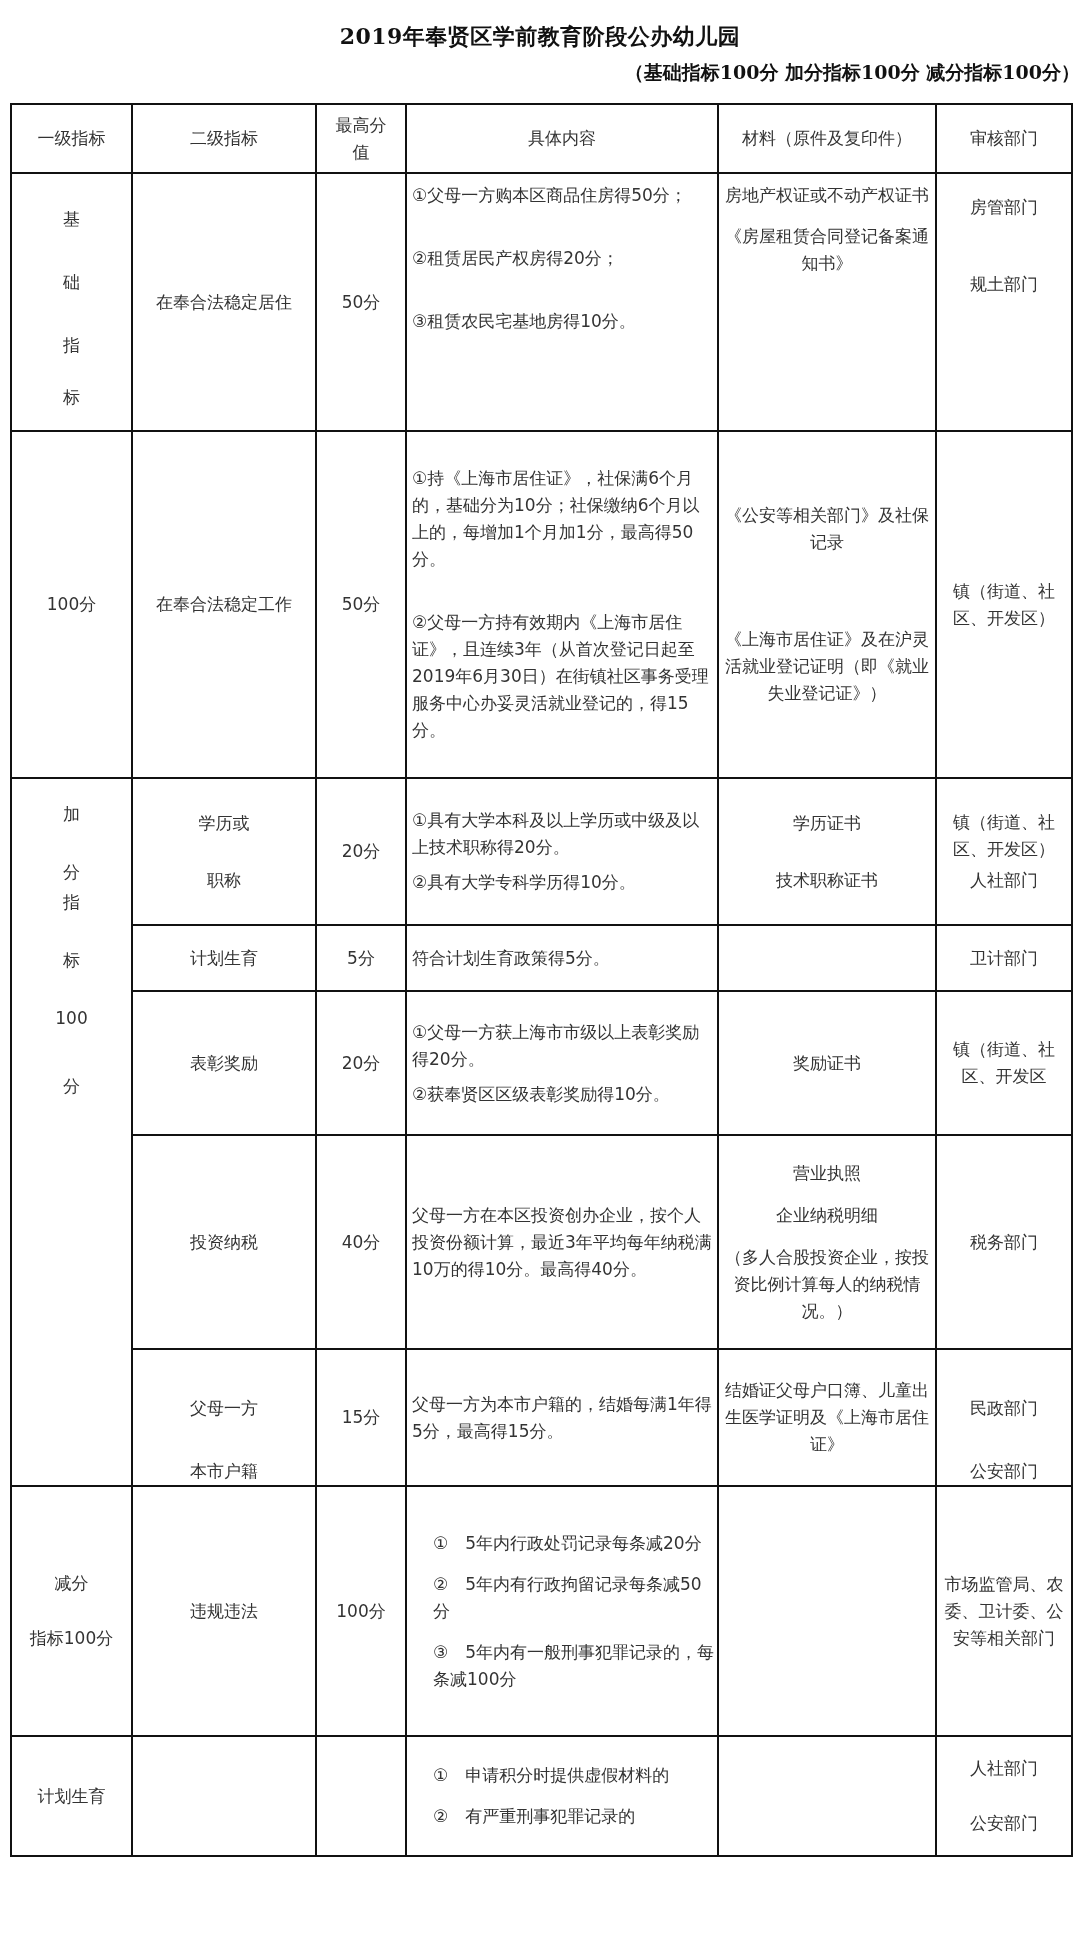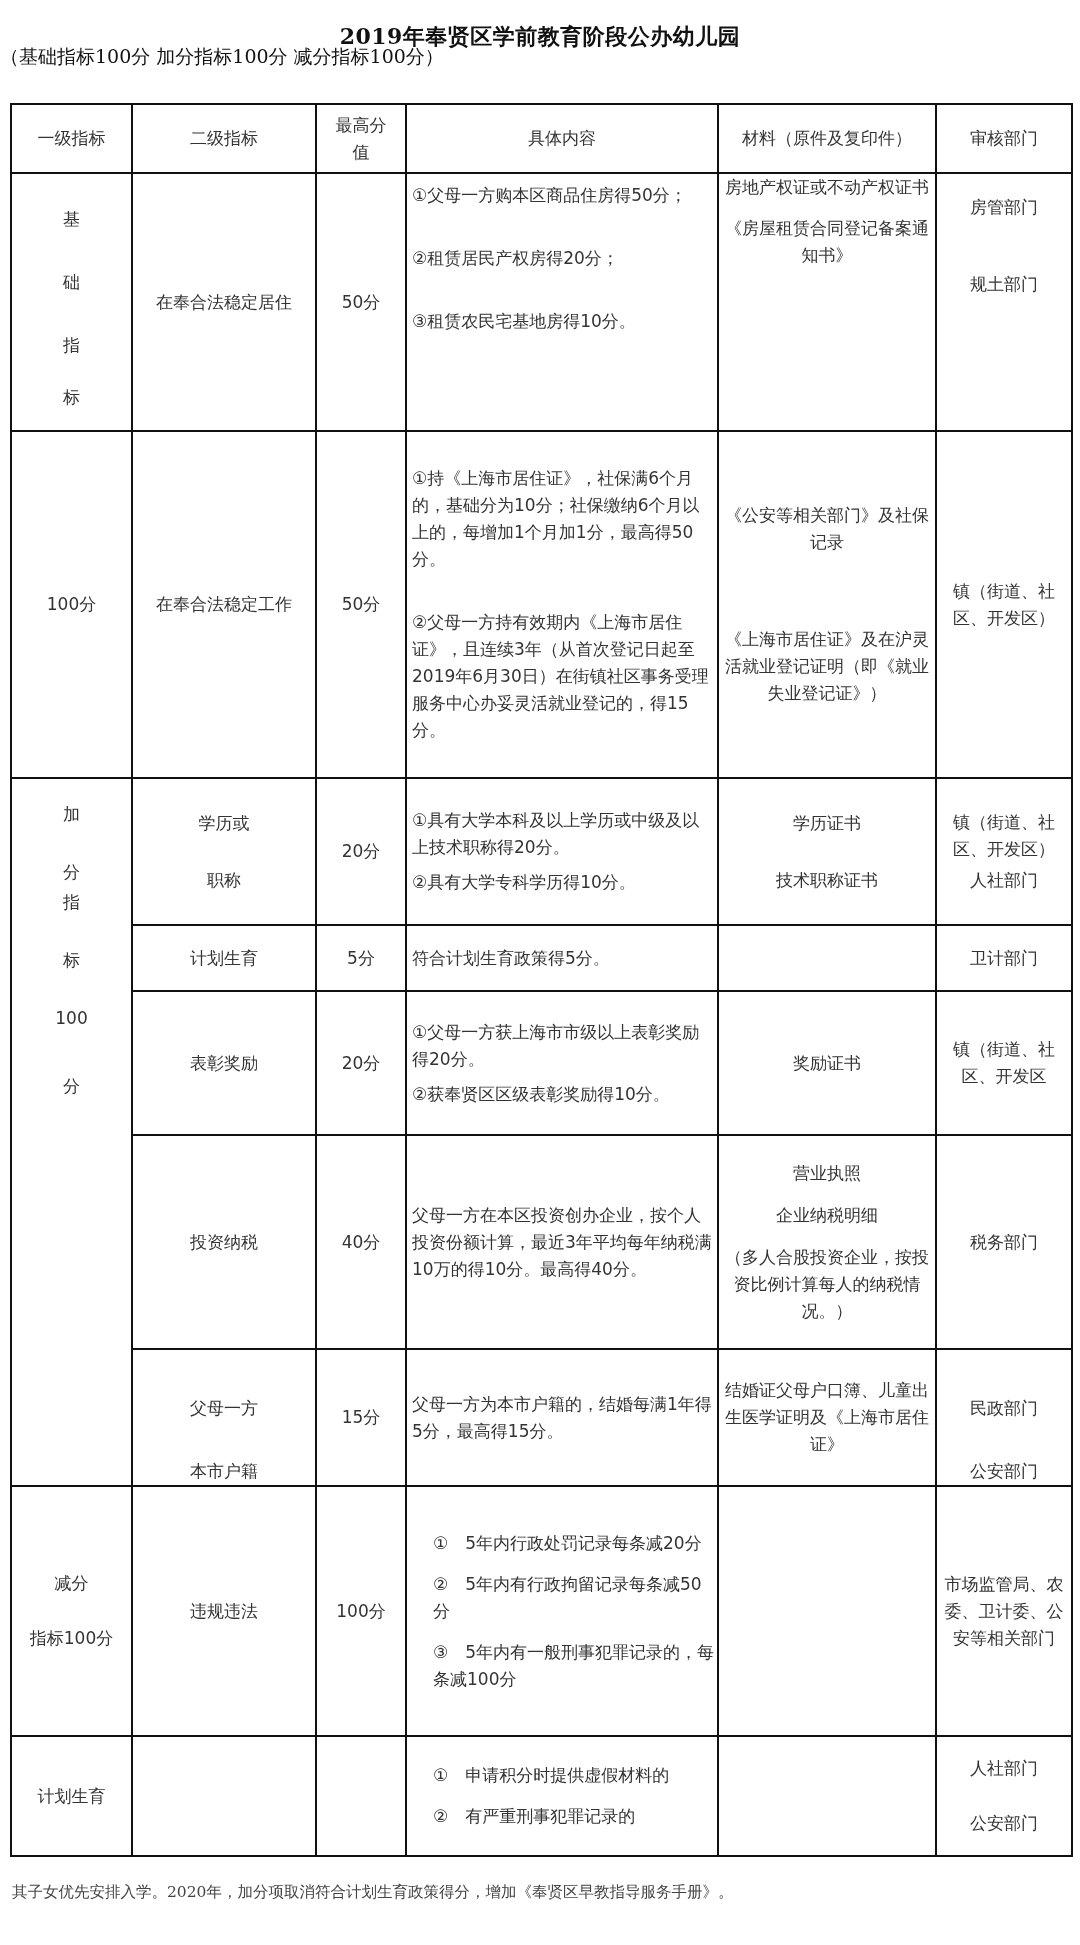"（基础指标100分 加分指标100分 减分指标100分）" .subtitle { font-weight: normal -> bold; text-align: left -> right; top: 44px -> 60px }
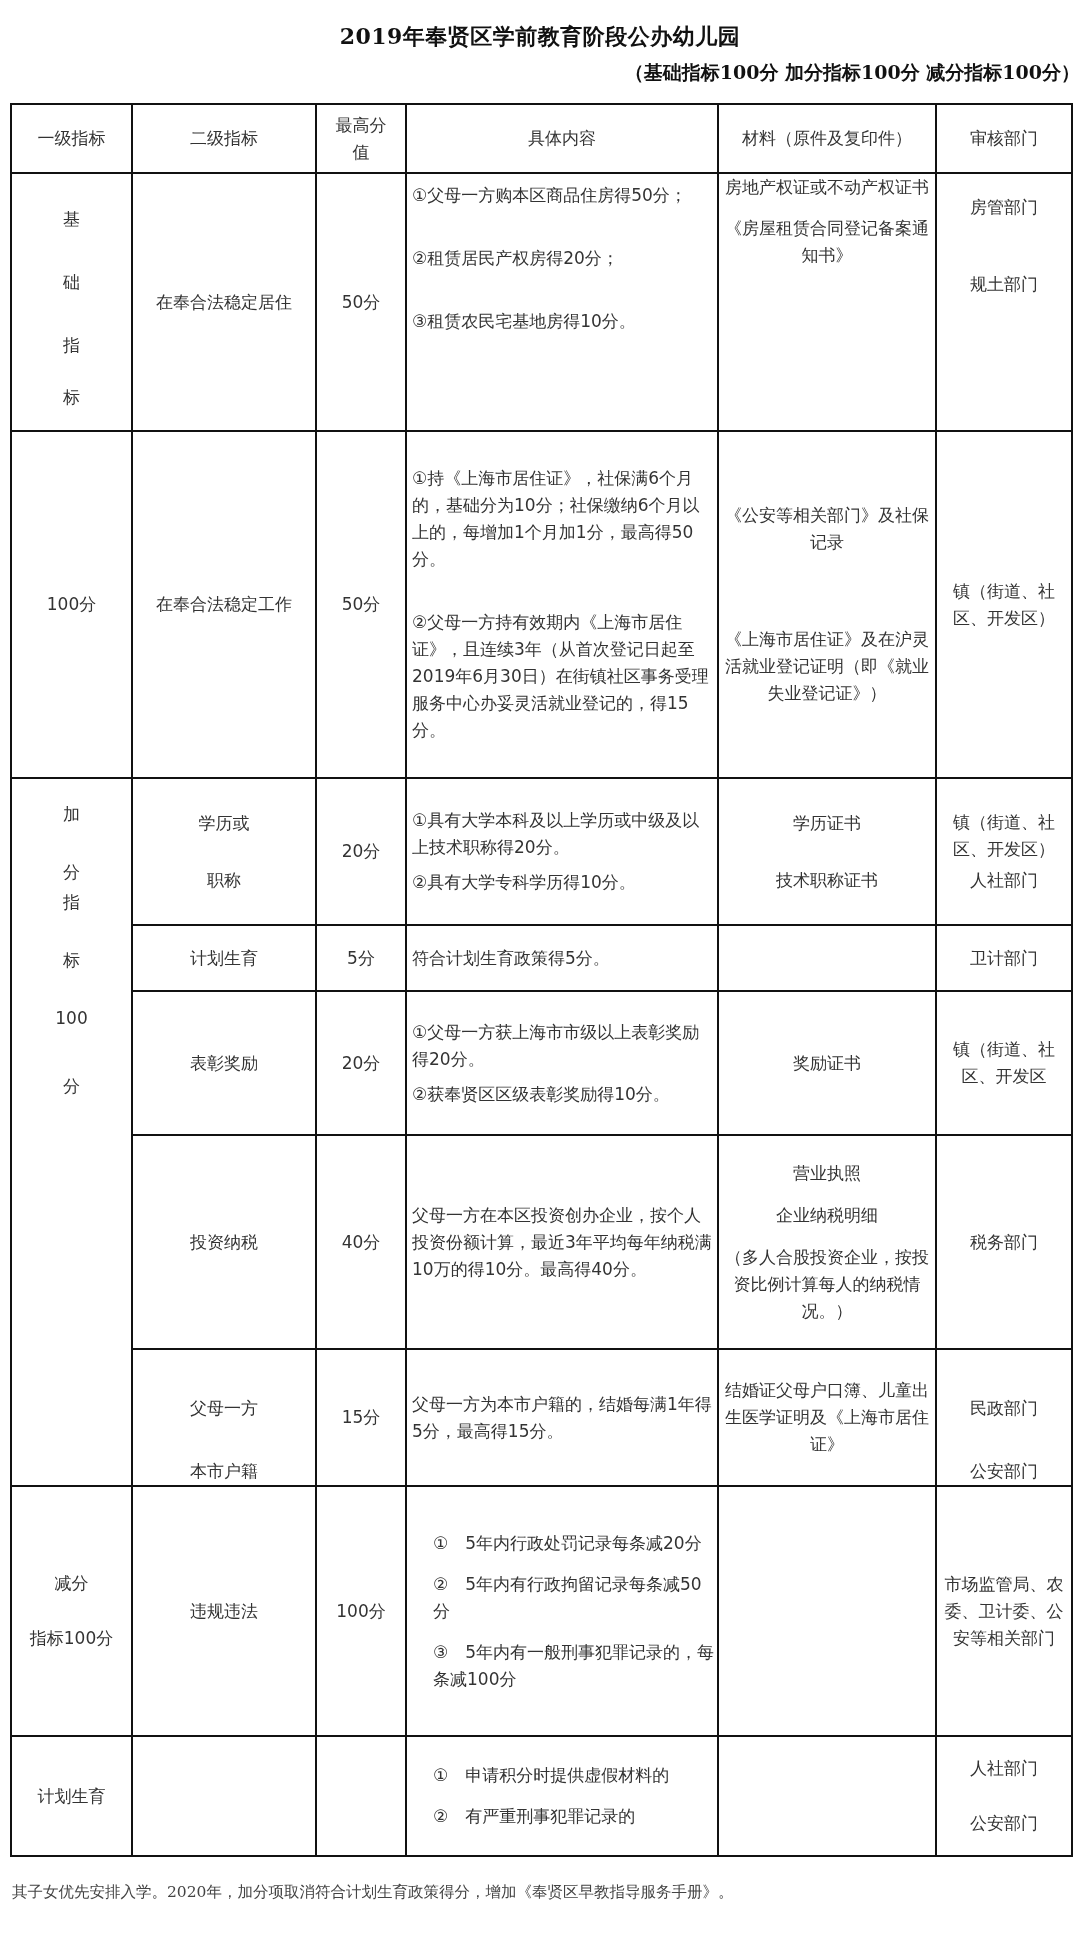"房地产权证或不动产权证书" td.c { padding-top: none -> 8px }
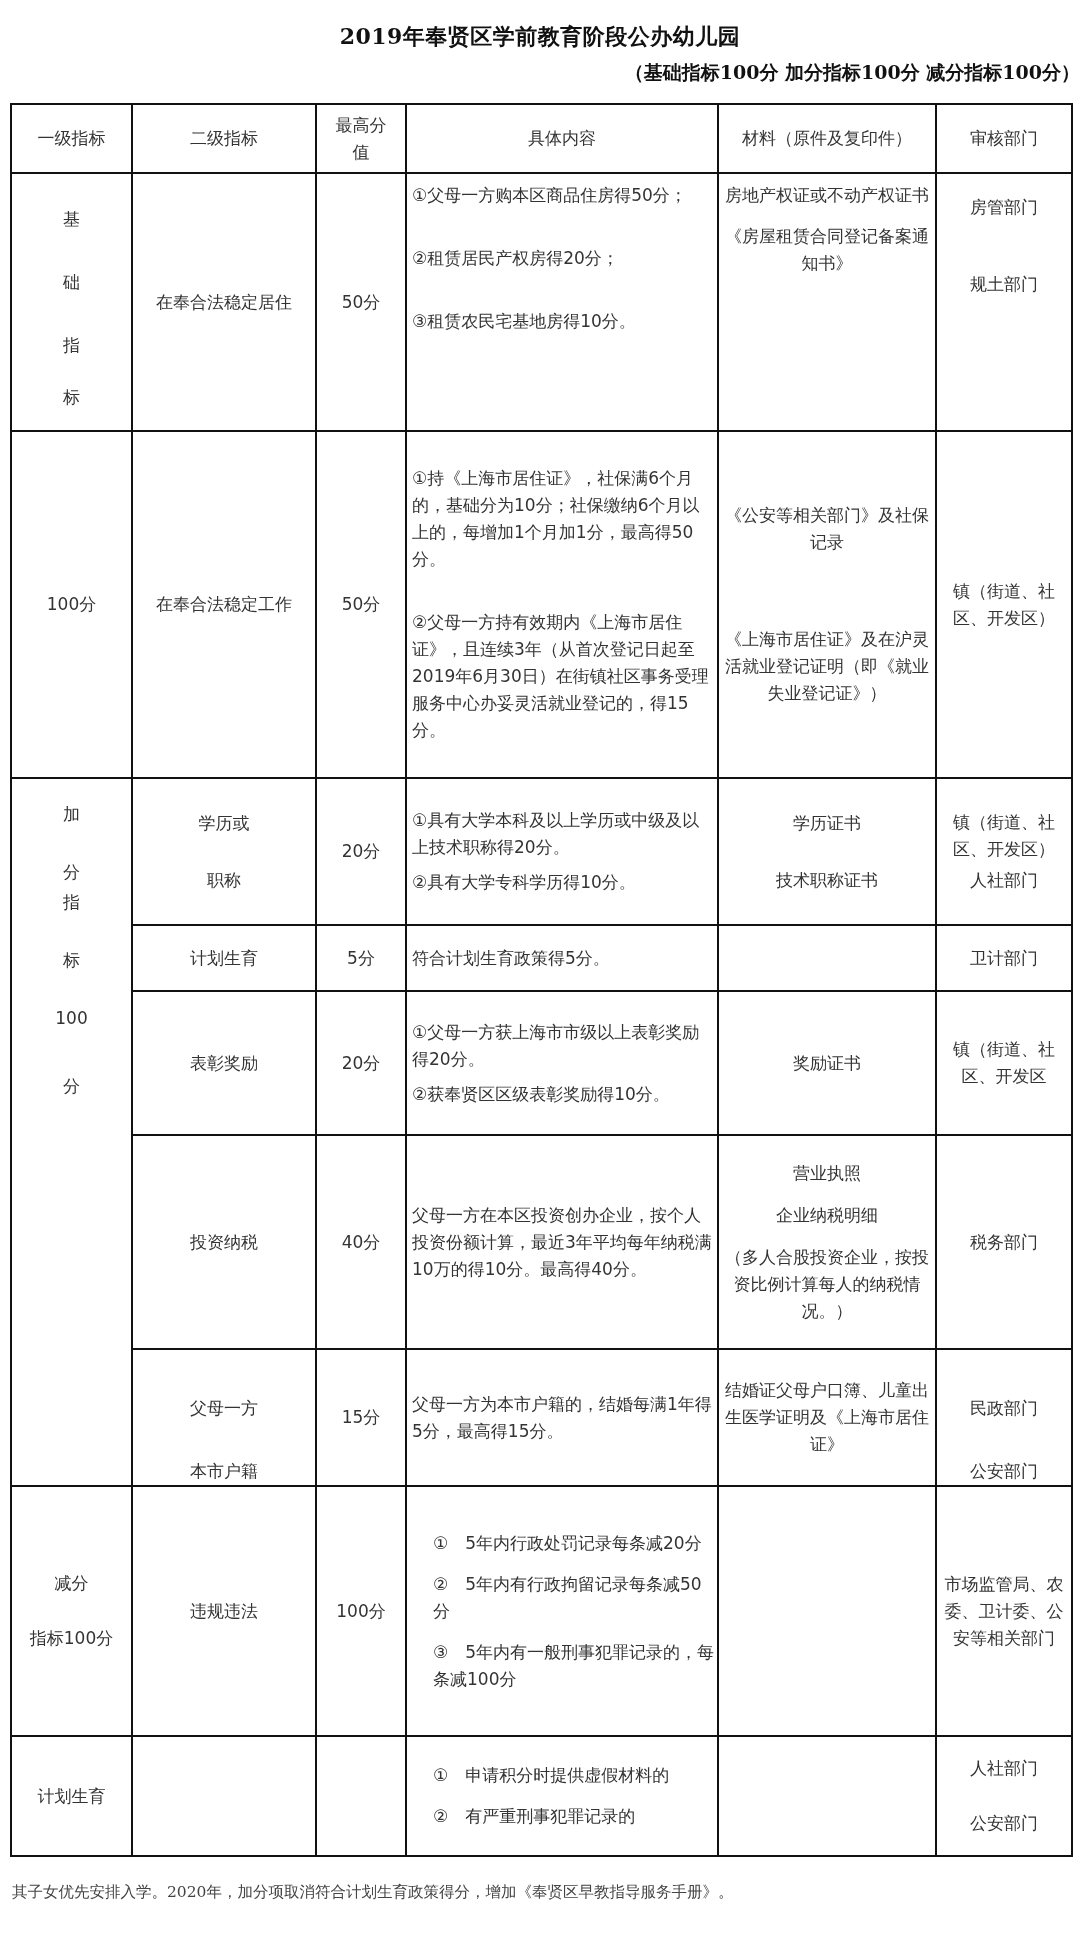"其子女优先安排入学。2020年，加分项取消符合计划生育政策得分，增加《奉贤区早教" div { html: <div>其子女优先安排入学。2020年，加分项取消符合计划生育政策得分，增加《奉贤区早教指导服务手册》。</div> -> none }
